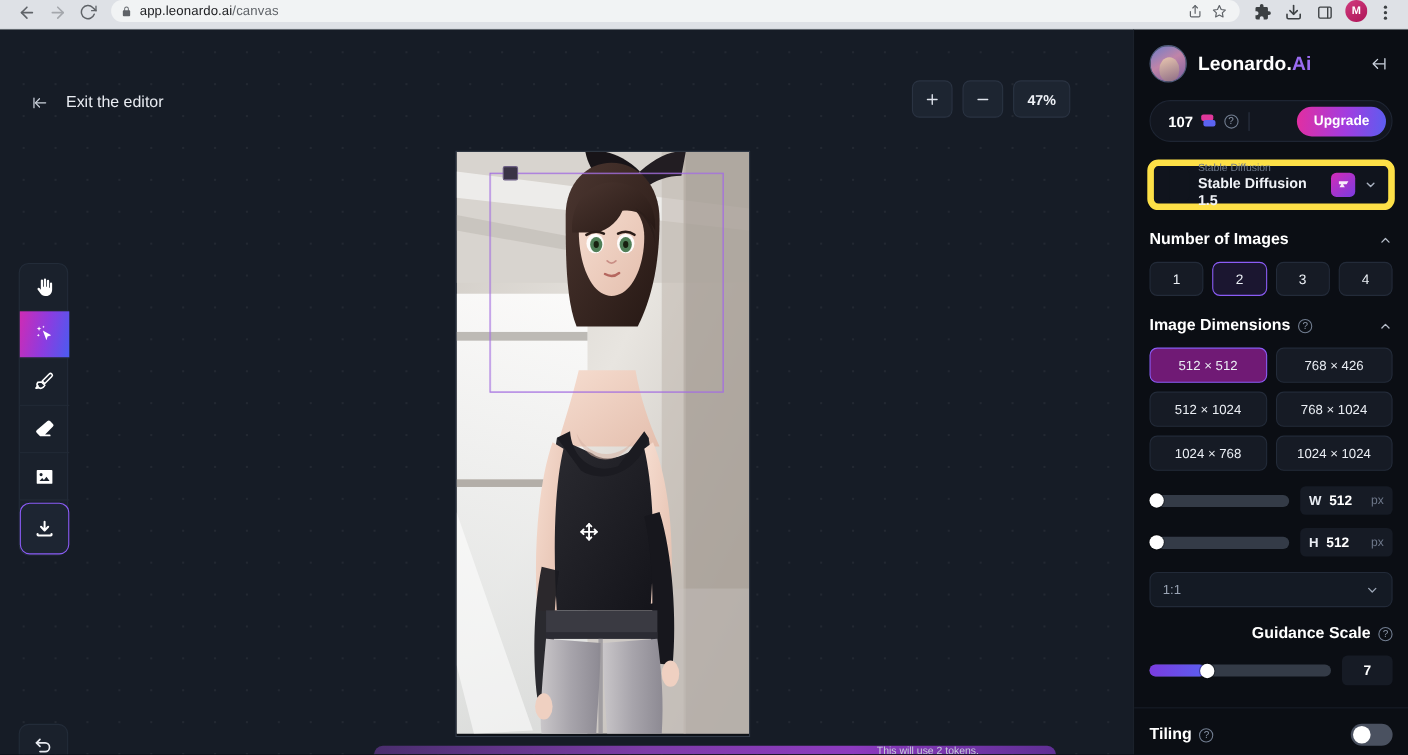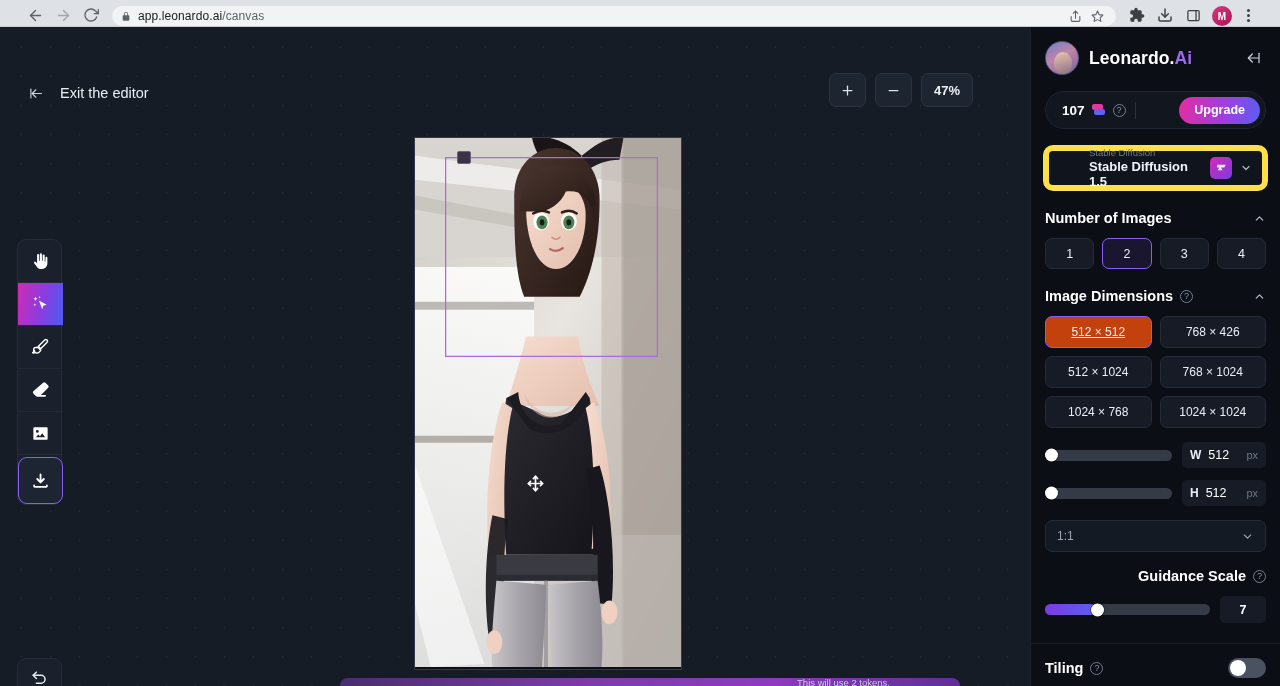"app.leonardo.ai/canvas" #browser-bar { align-items: flex-end -> flex-start; padding: 0 22px -> 0 11px }
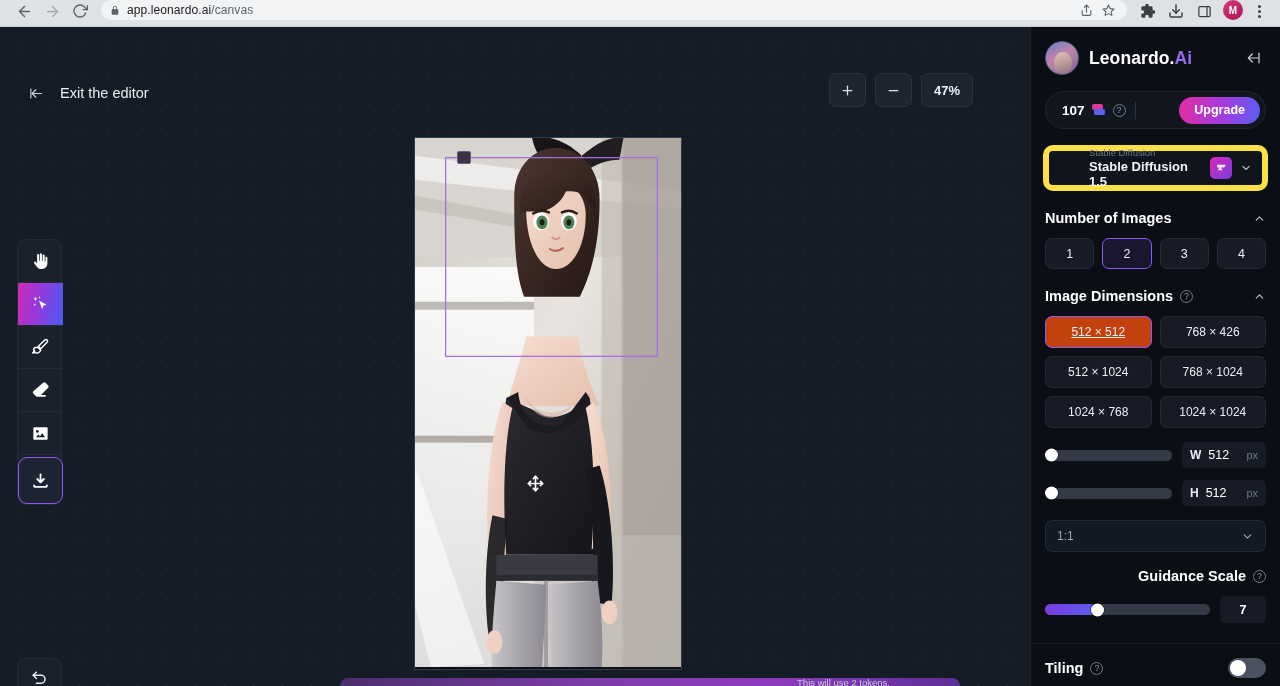"512 × 512" .dim-btn.sel { background: #c2410c -> #701a75; text-decoration: underline -> none }
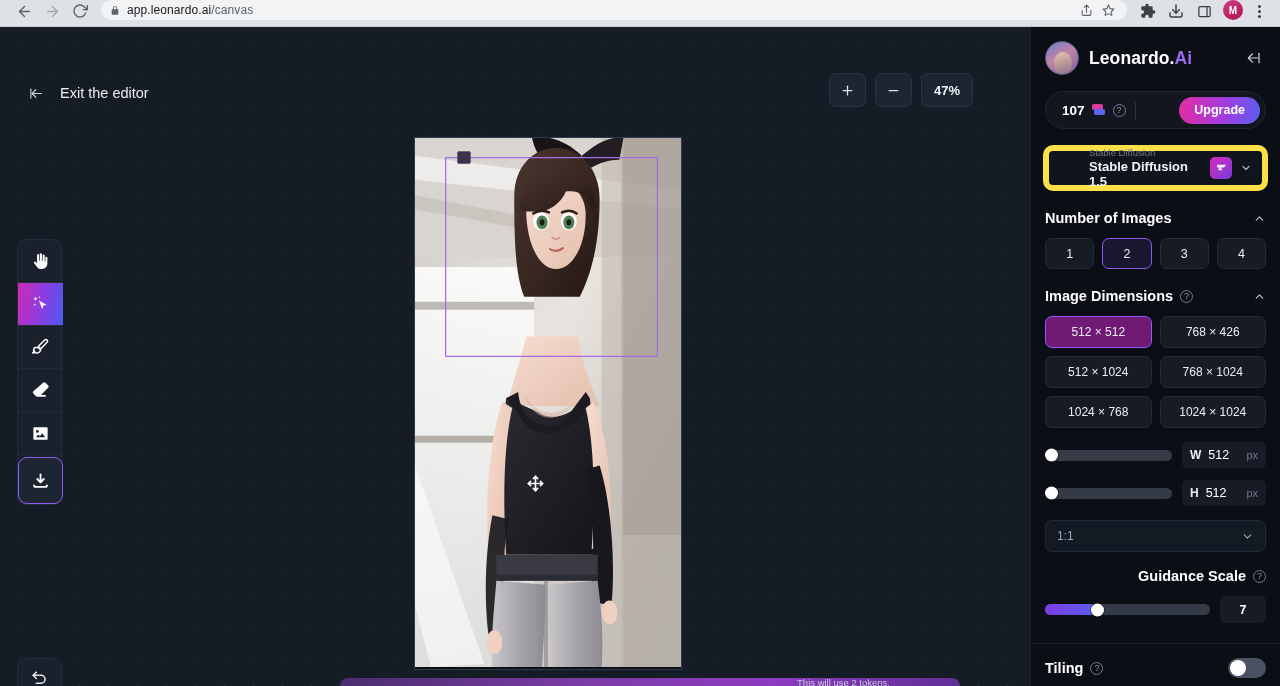"512" .wh-v { font-weight: 400 -> 700 }
